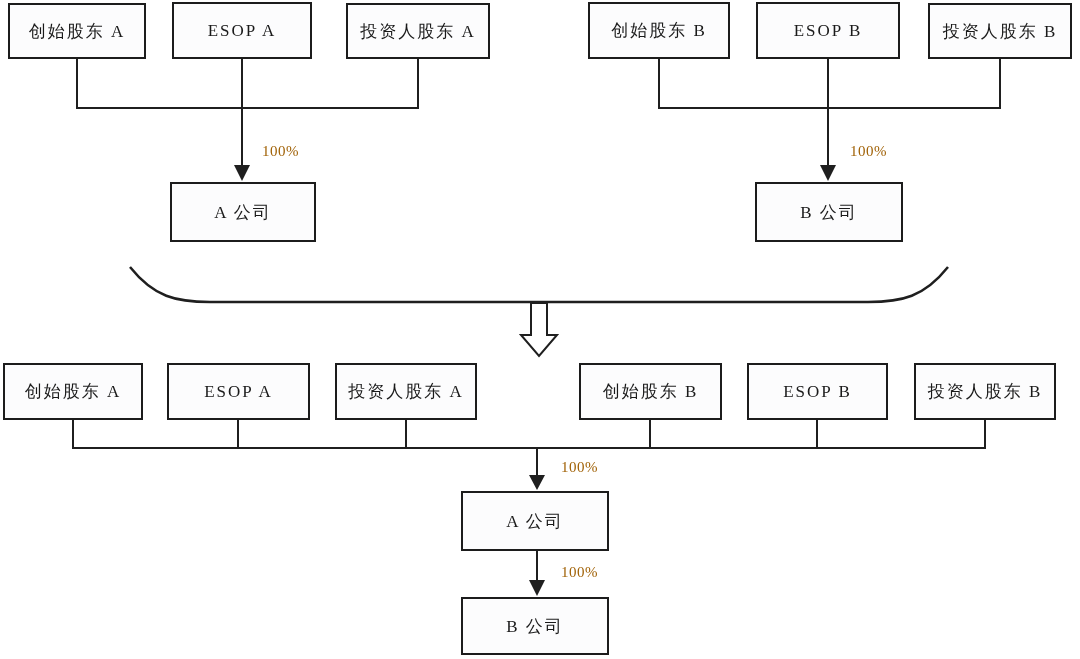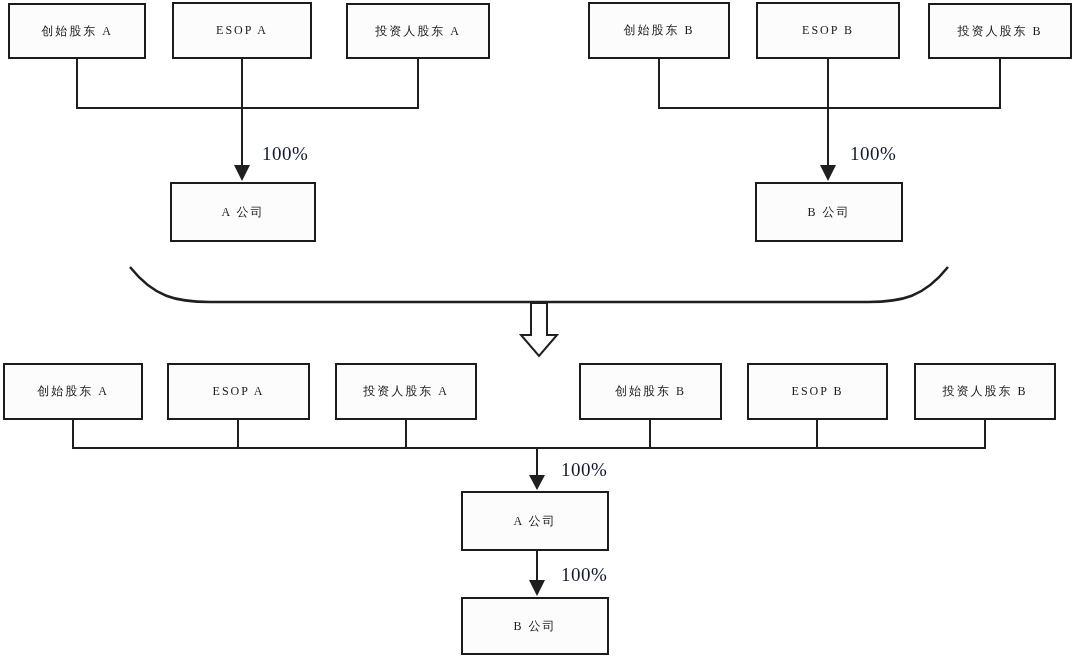"创始股东 A" .node-box { font-size: 12px -> 17px }
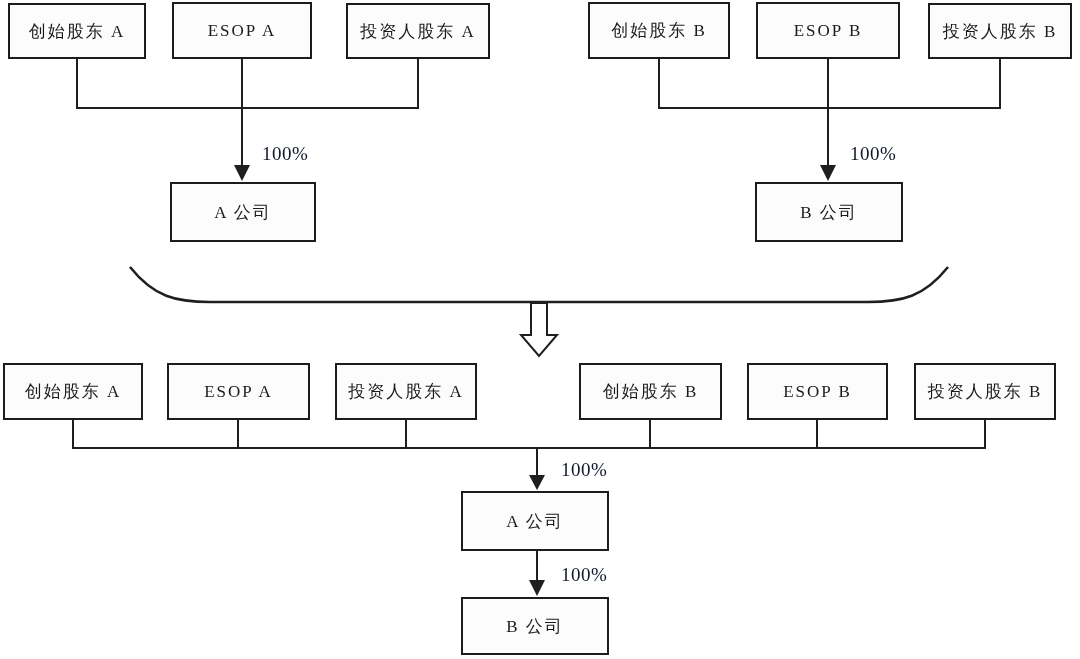"100%" .pct-label { color: #0f172a -> #a16207; font-size: 19px -> 15px }
